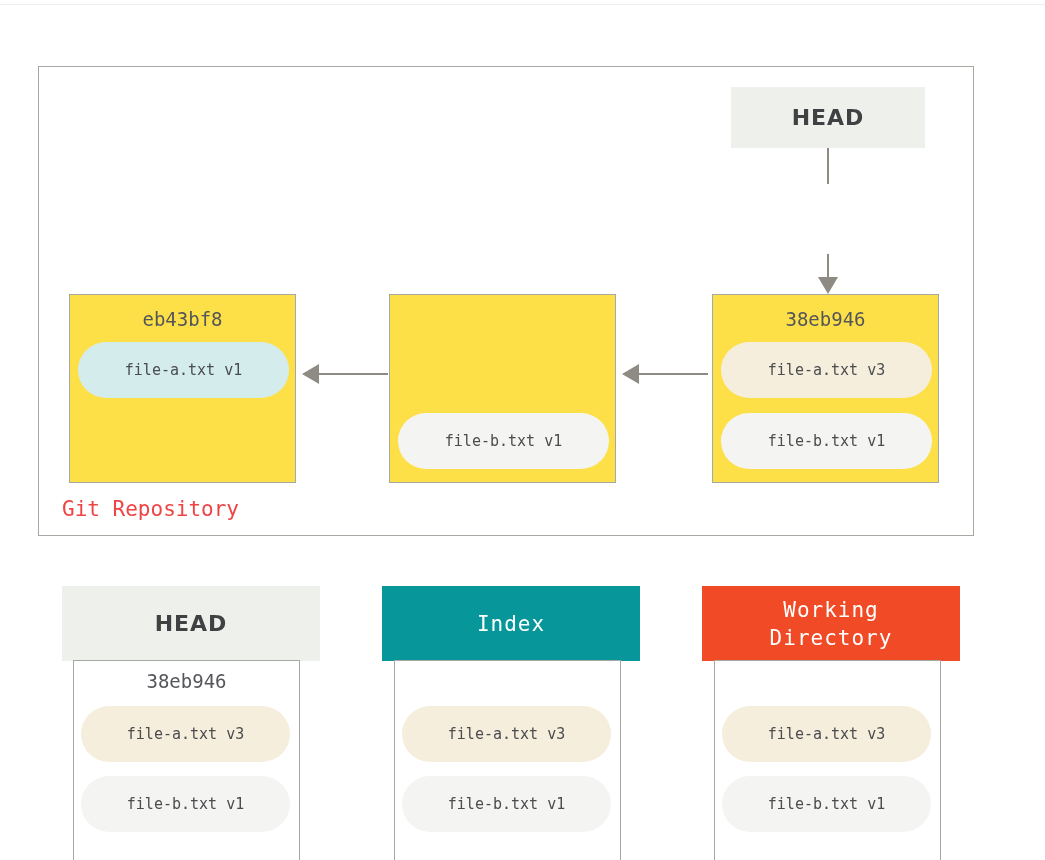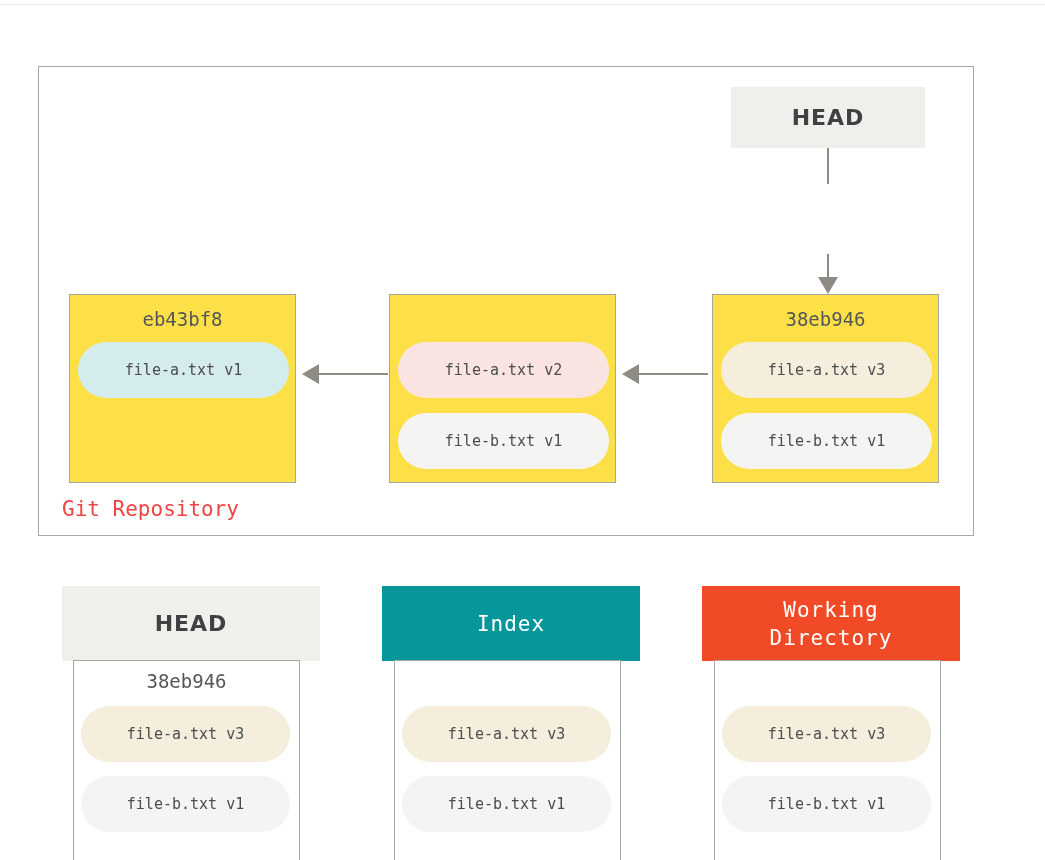"file-a.txt v2" div.pill { html: <div>file-a.txt v2</div> -> none }
